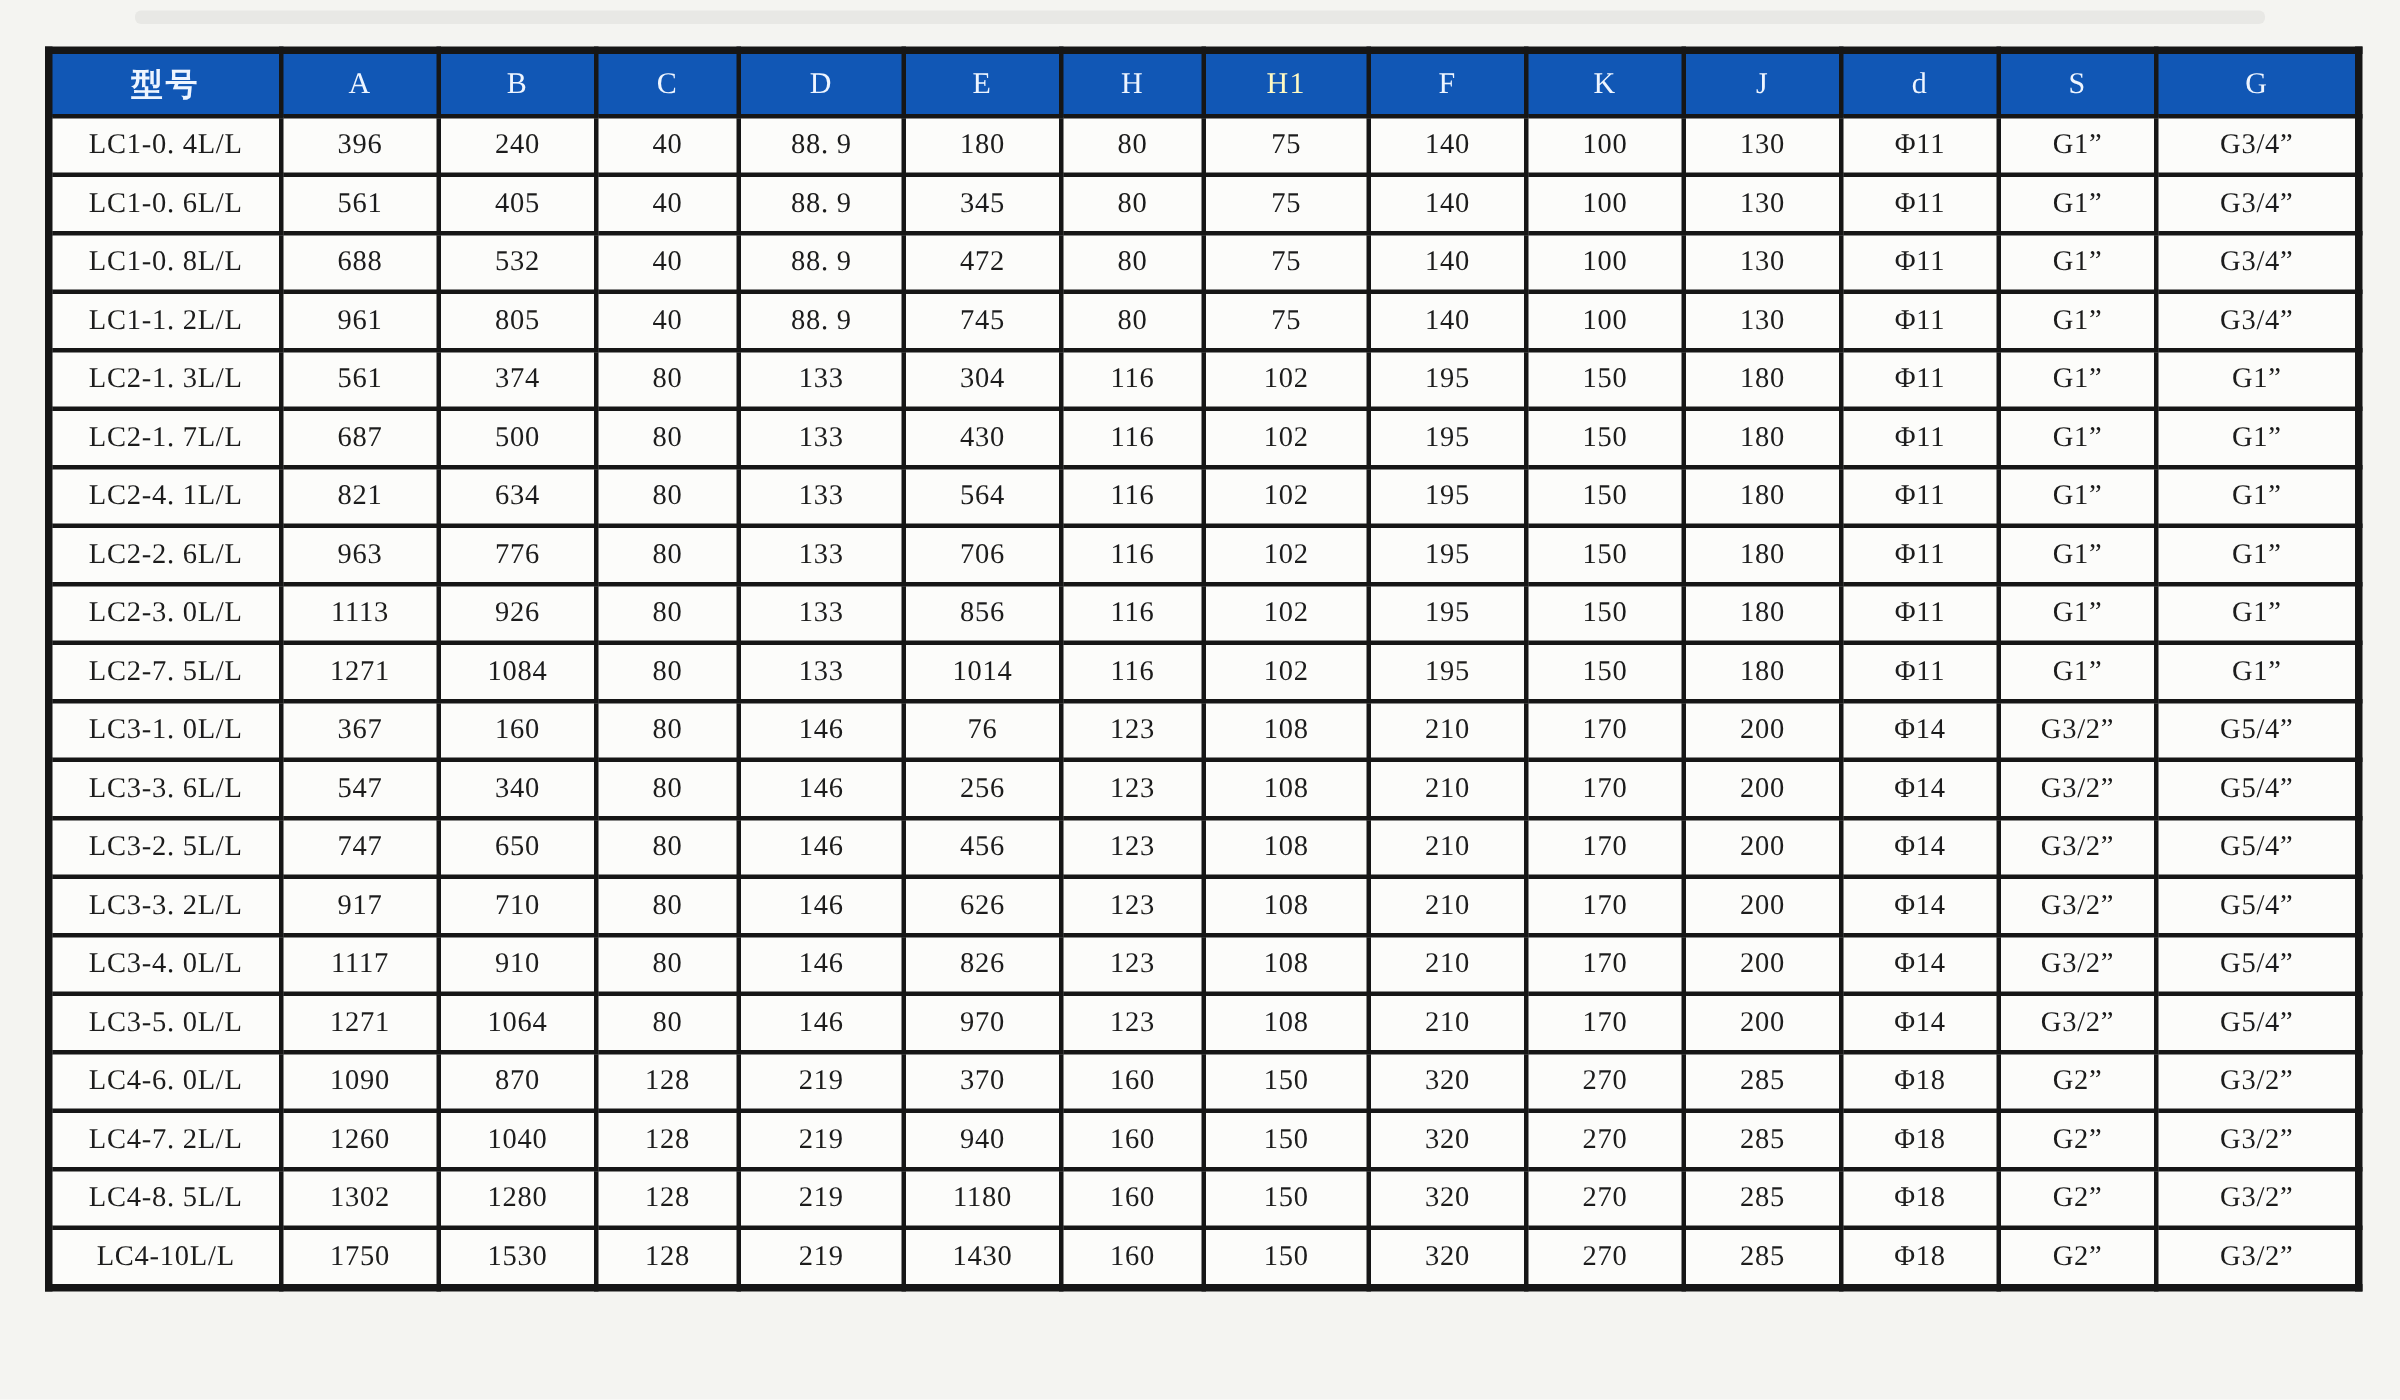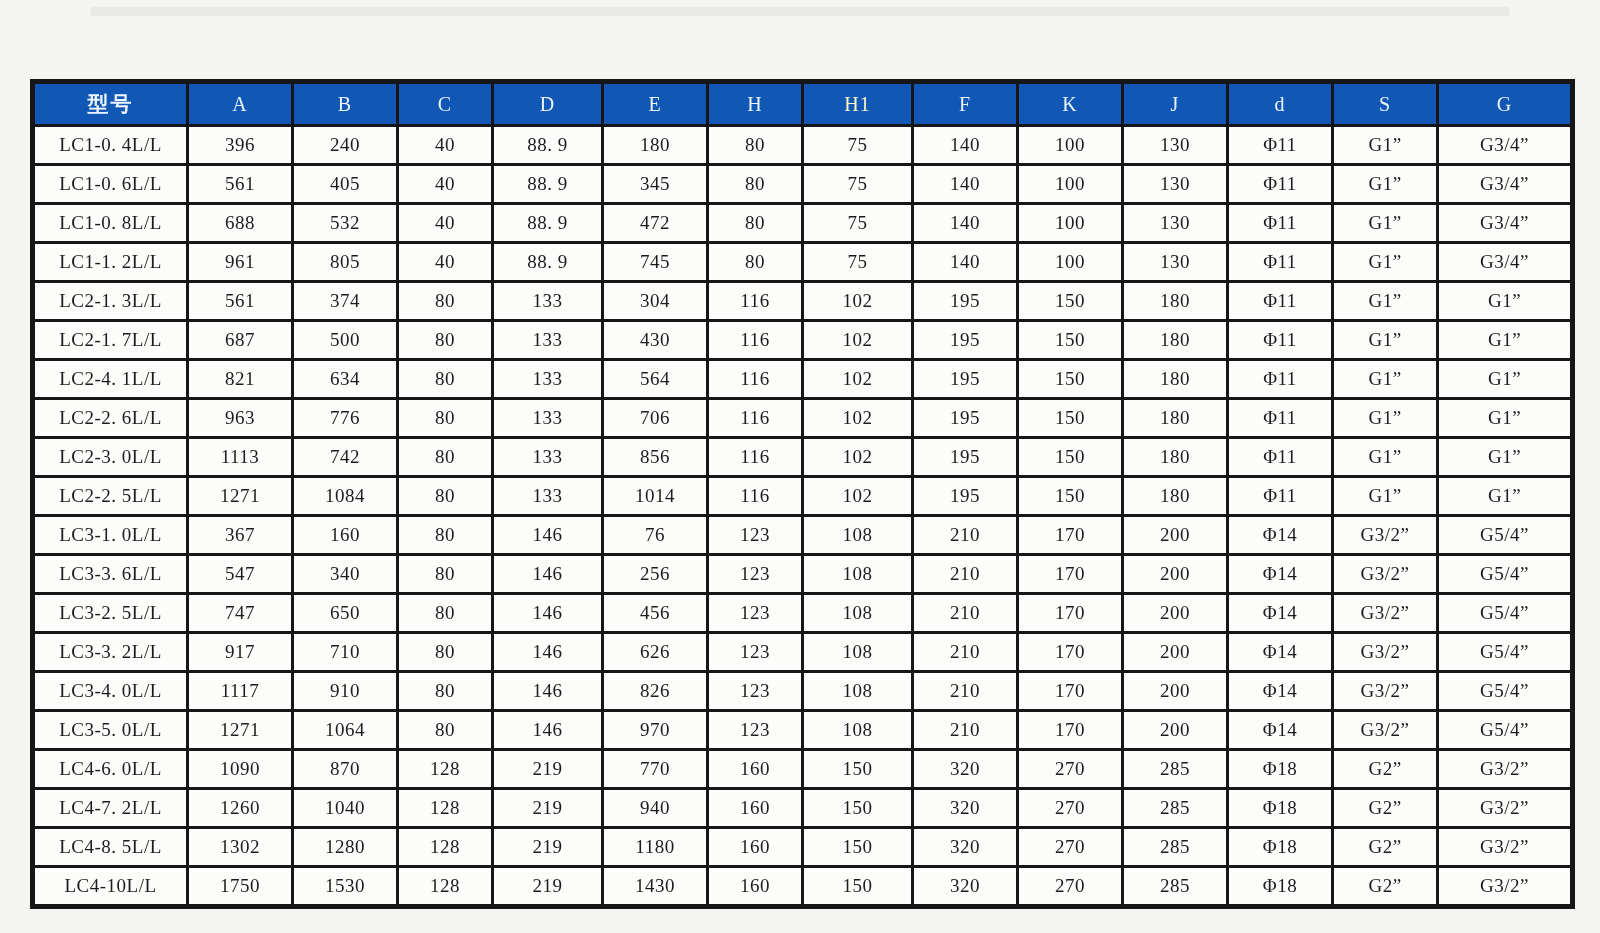"型号" .table-wrap { margin-top: 48px -> none }
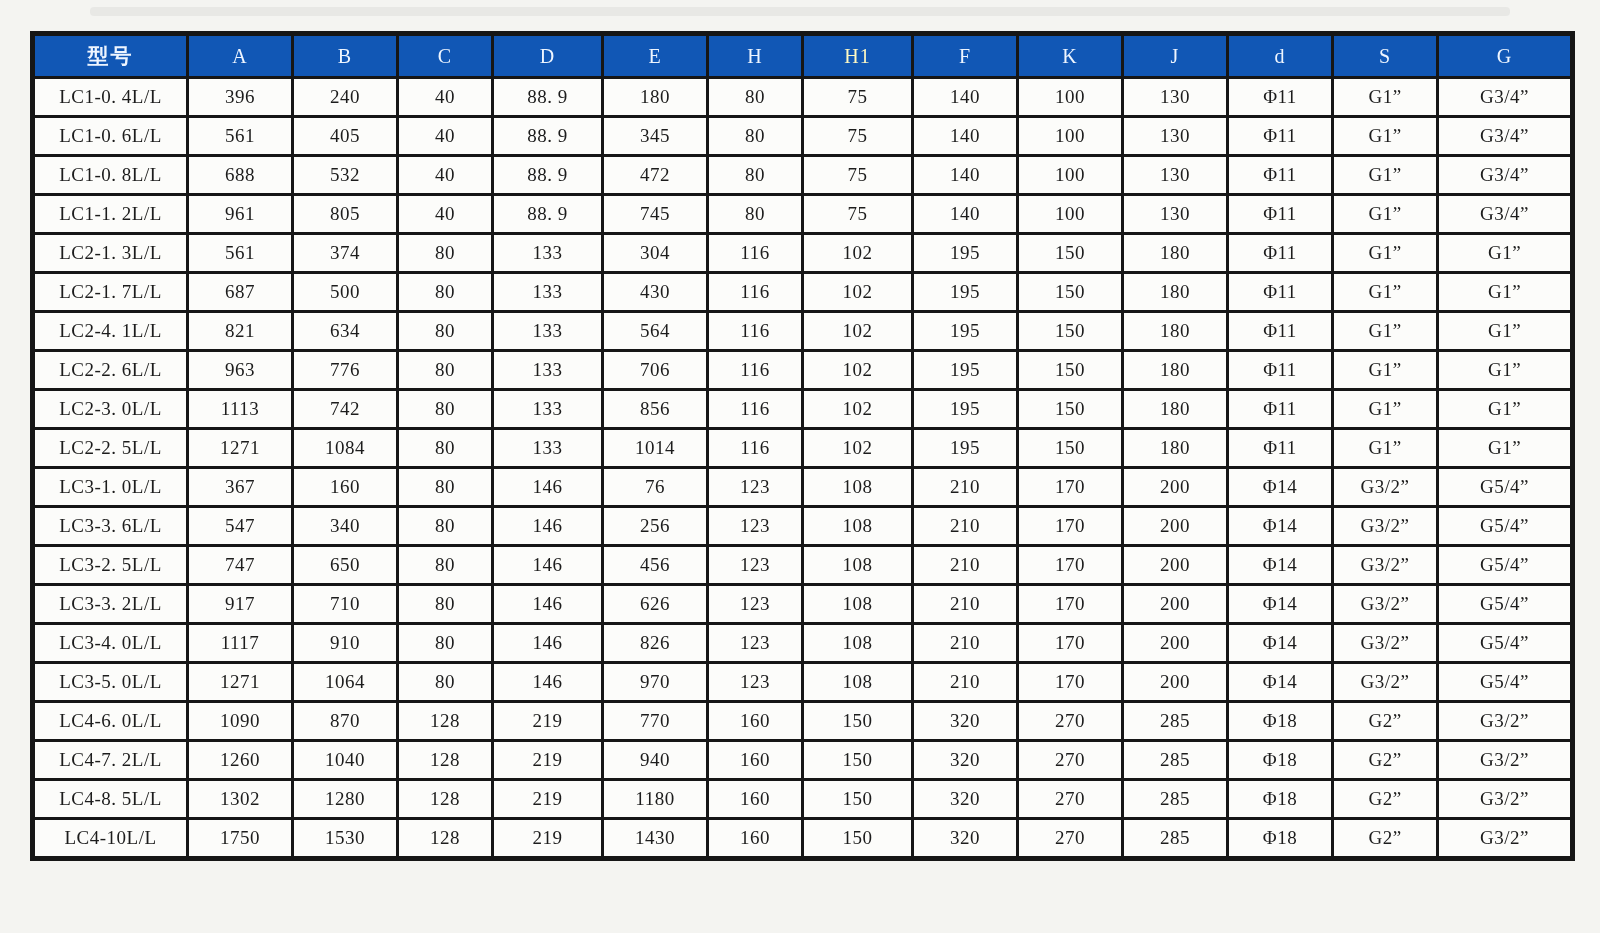"742" td { text: 742 -> 926 }
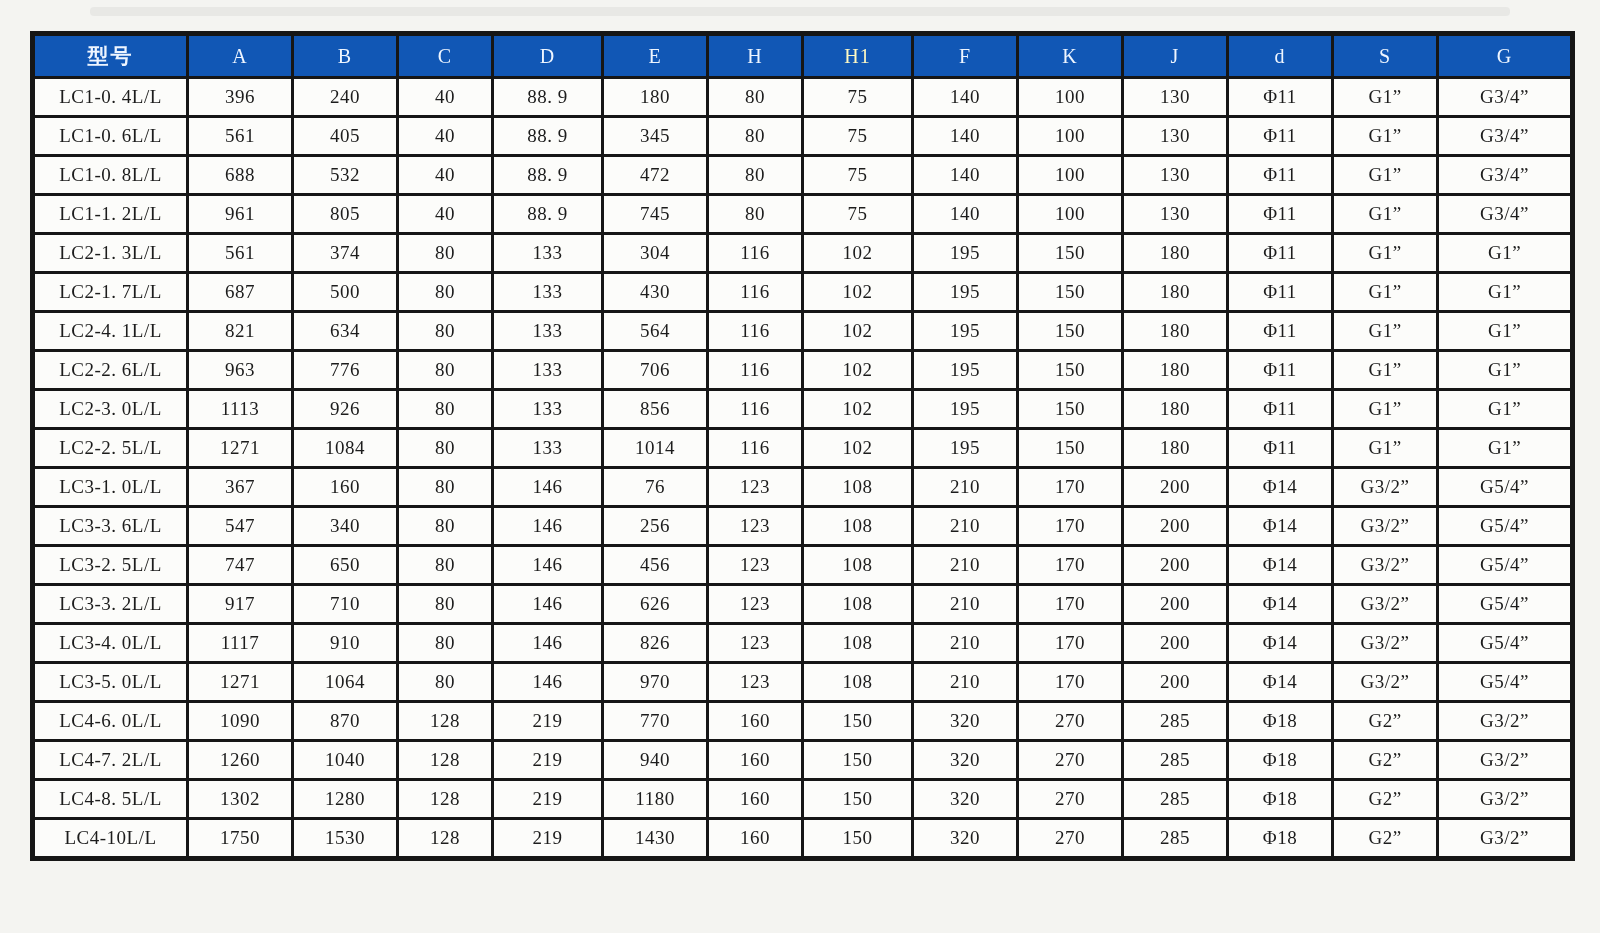"LC2-2. 5L/L" td { text: LC2-2 -> LC2-7 }
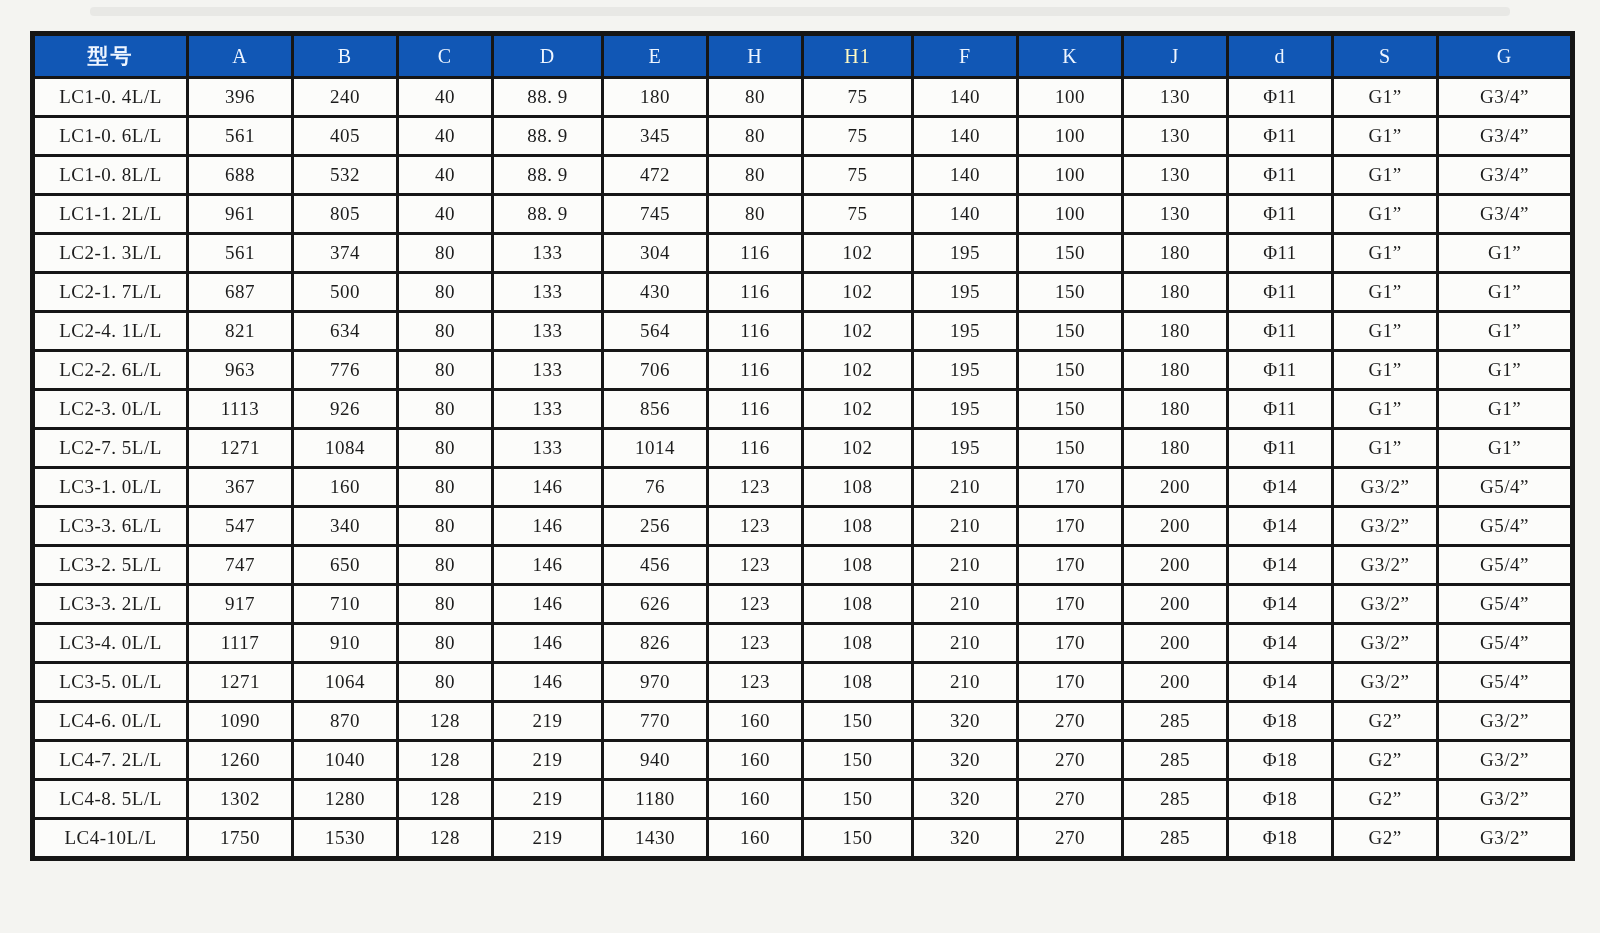"770" td { text: 770 -> 370 }
